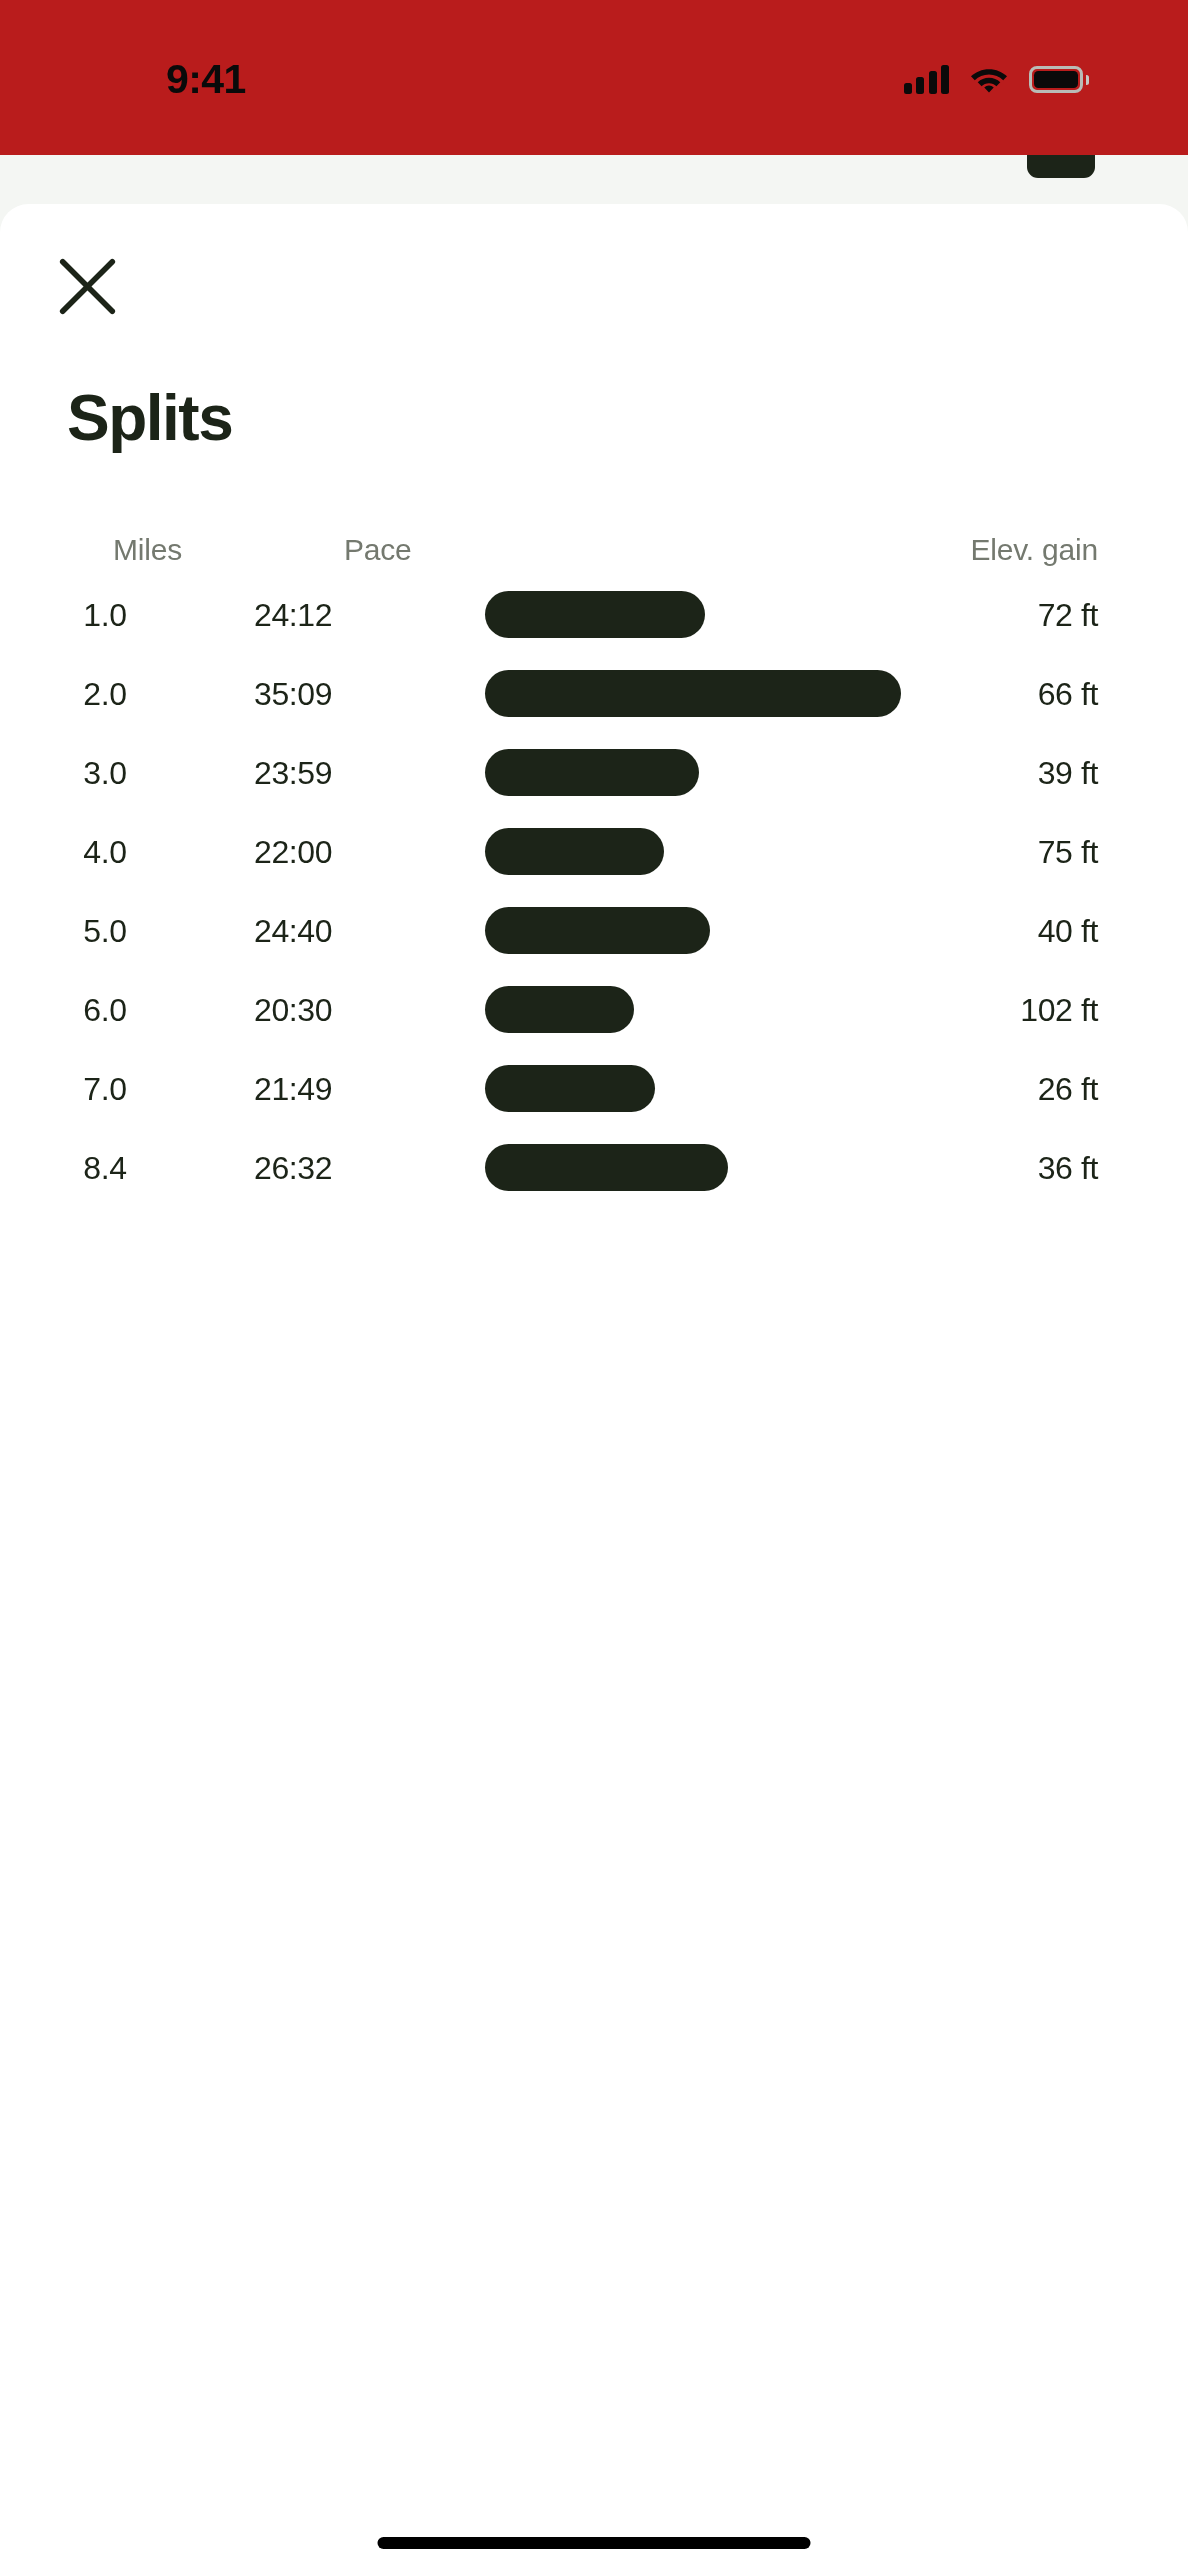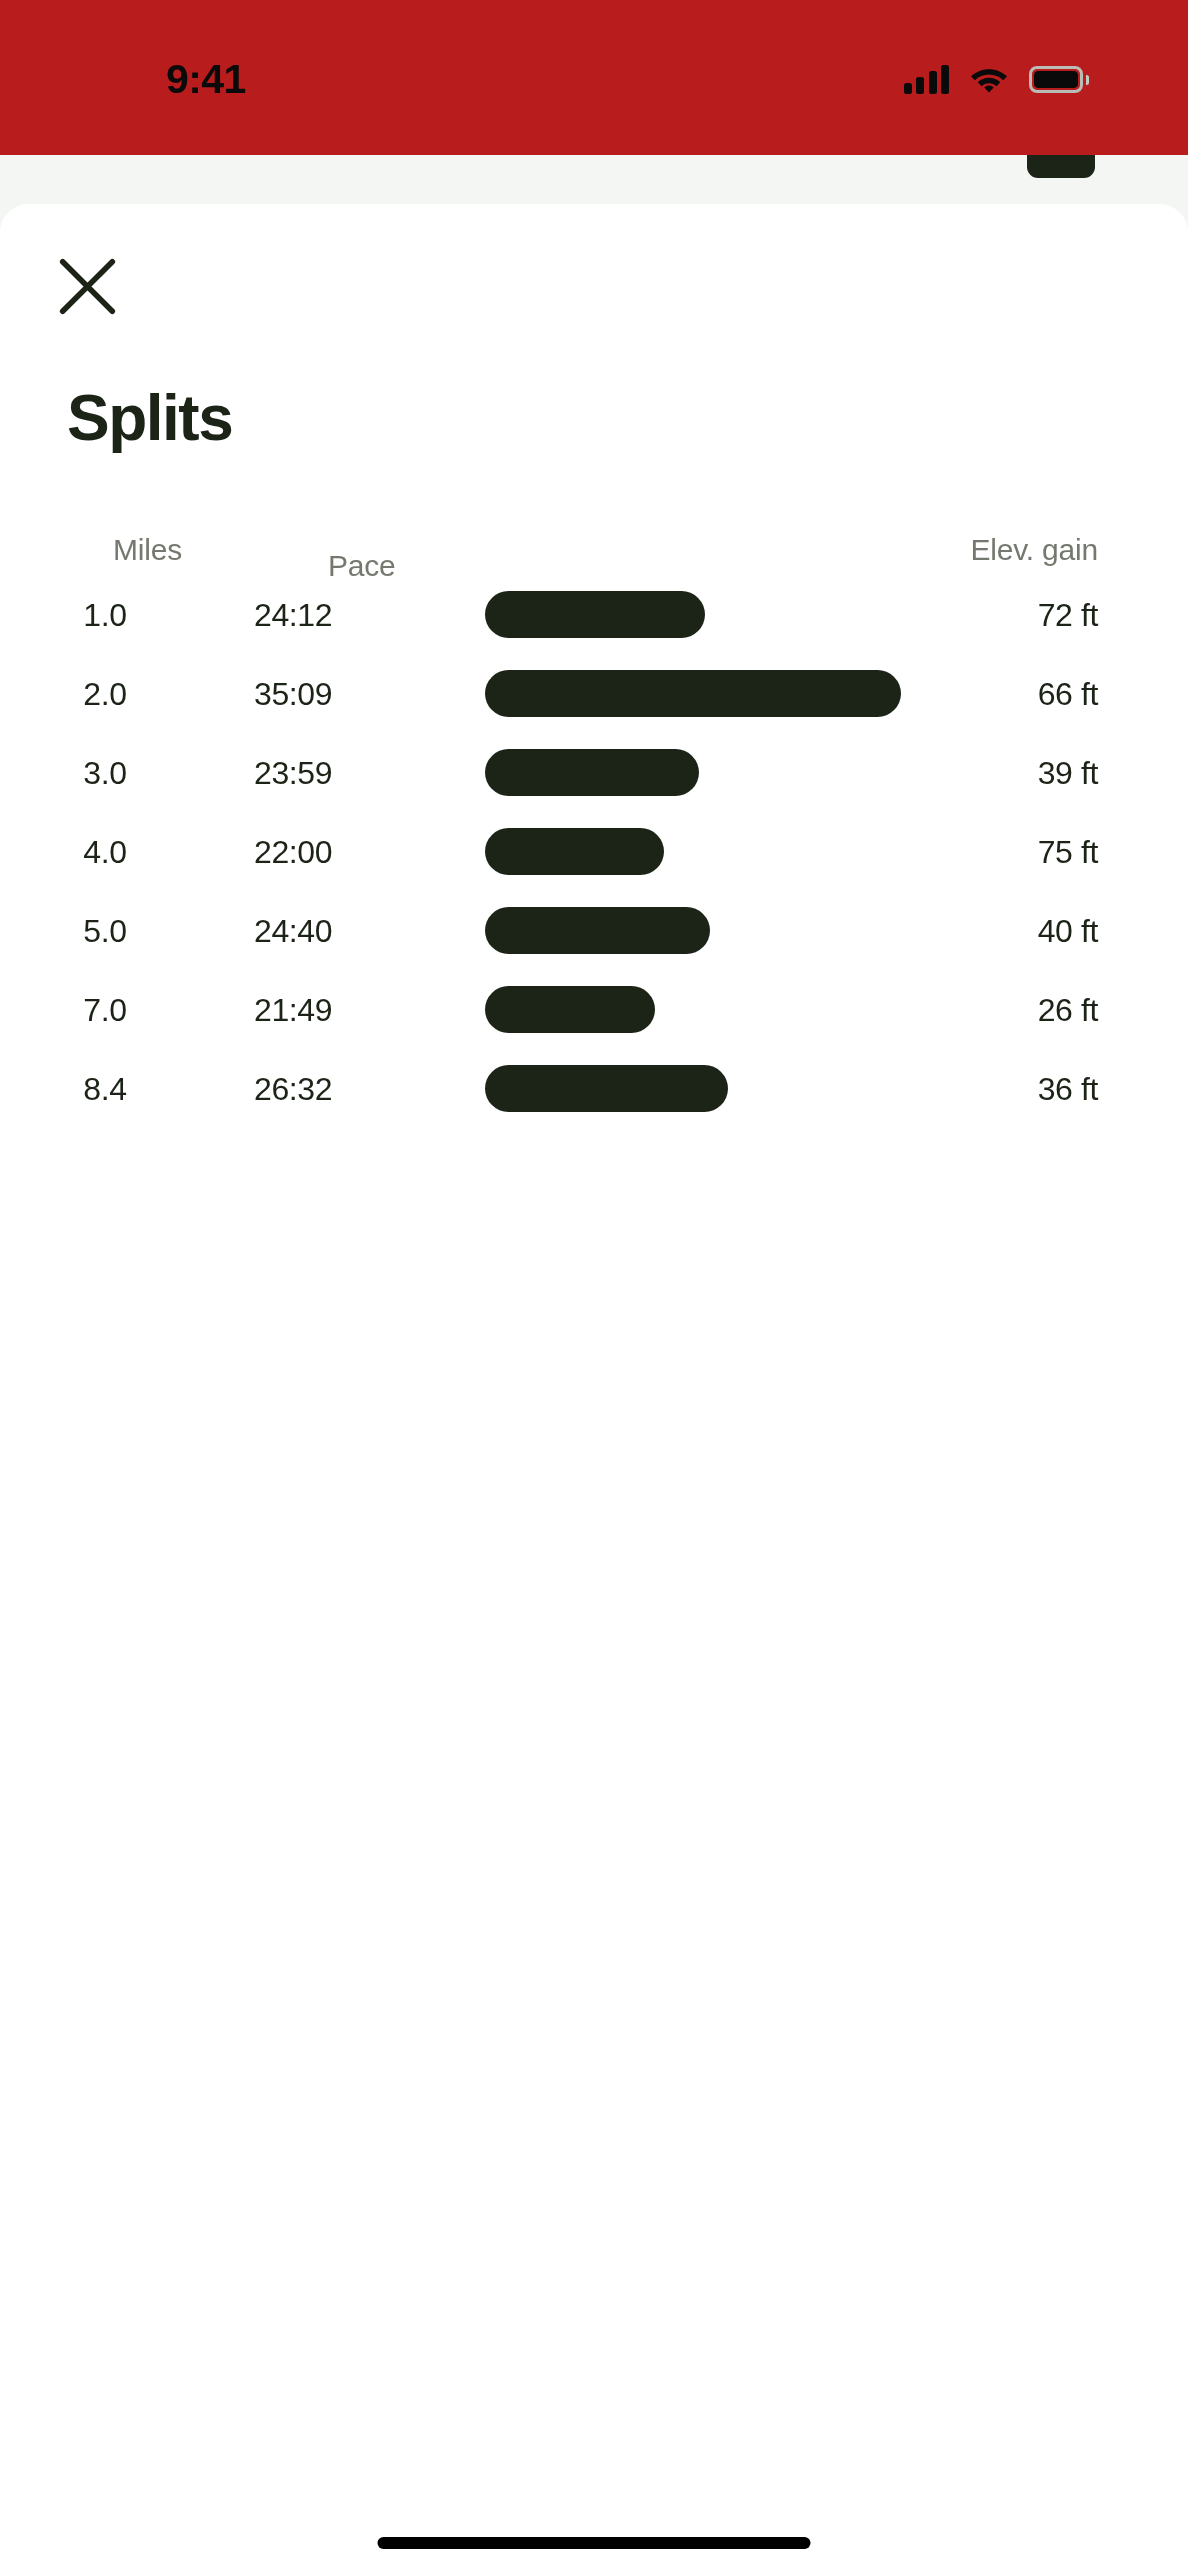"Pace" .th-pace { left: 328px -> 344px; margin-top: 16px -> none }
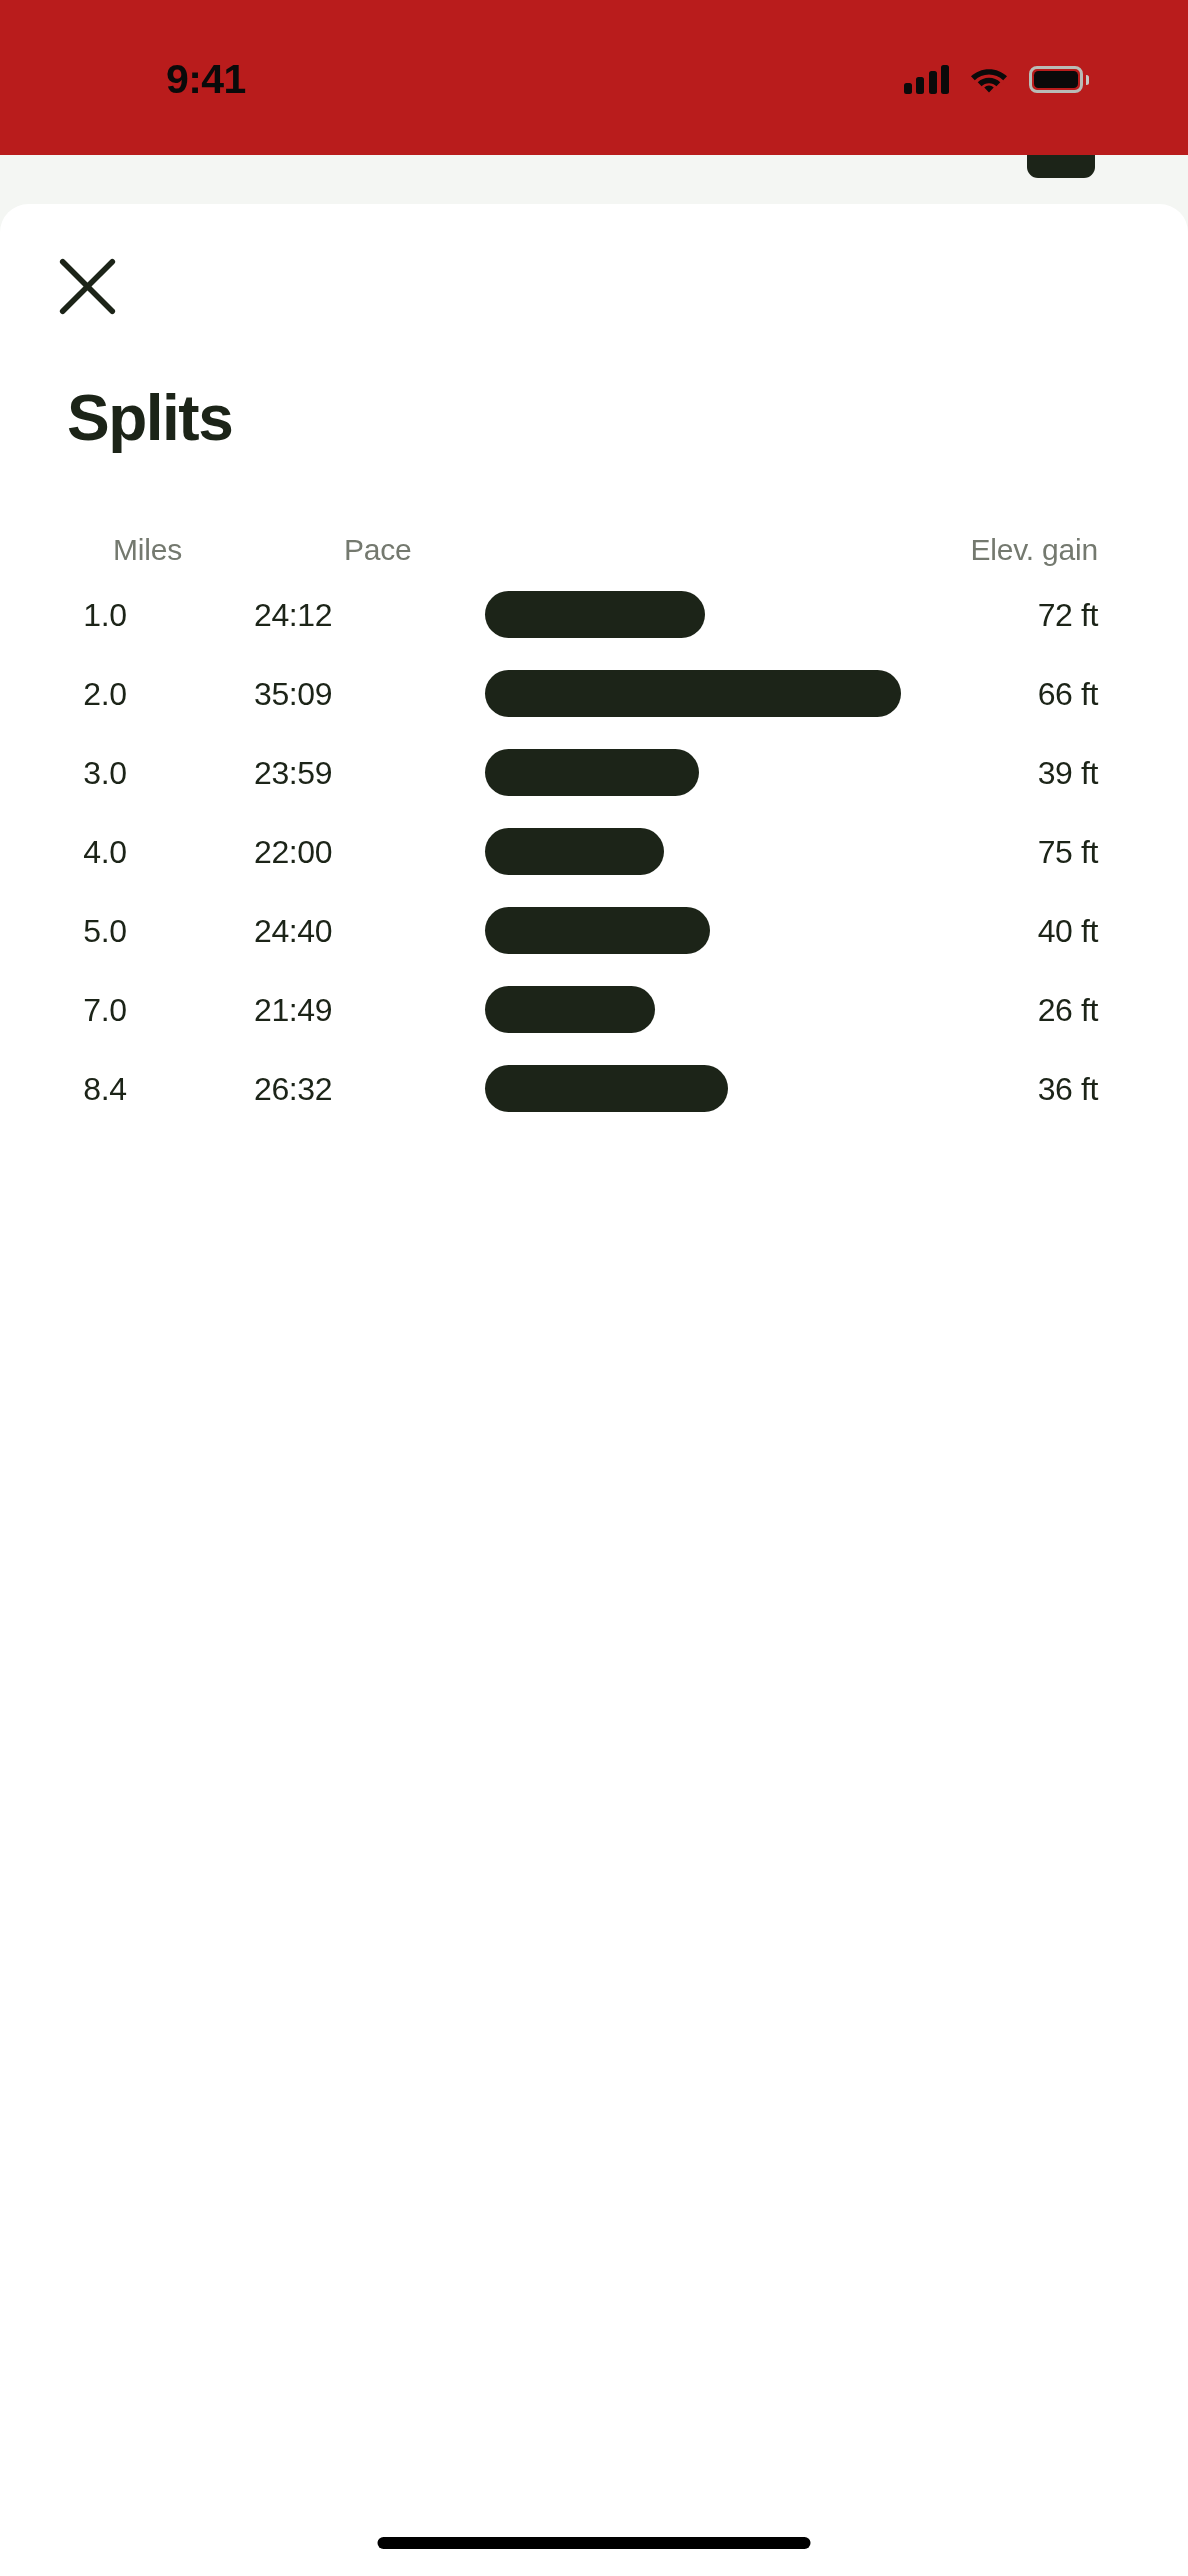"6.0" div.split-row { html: none -> <div> <div>6.0</div> <div>20:30</div> <div> <div></div> </div> <div>102 ft</div> </div> }
